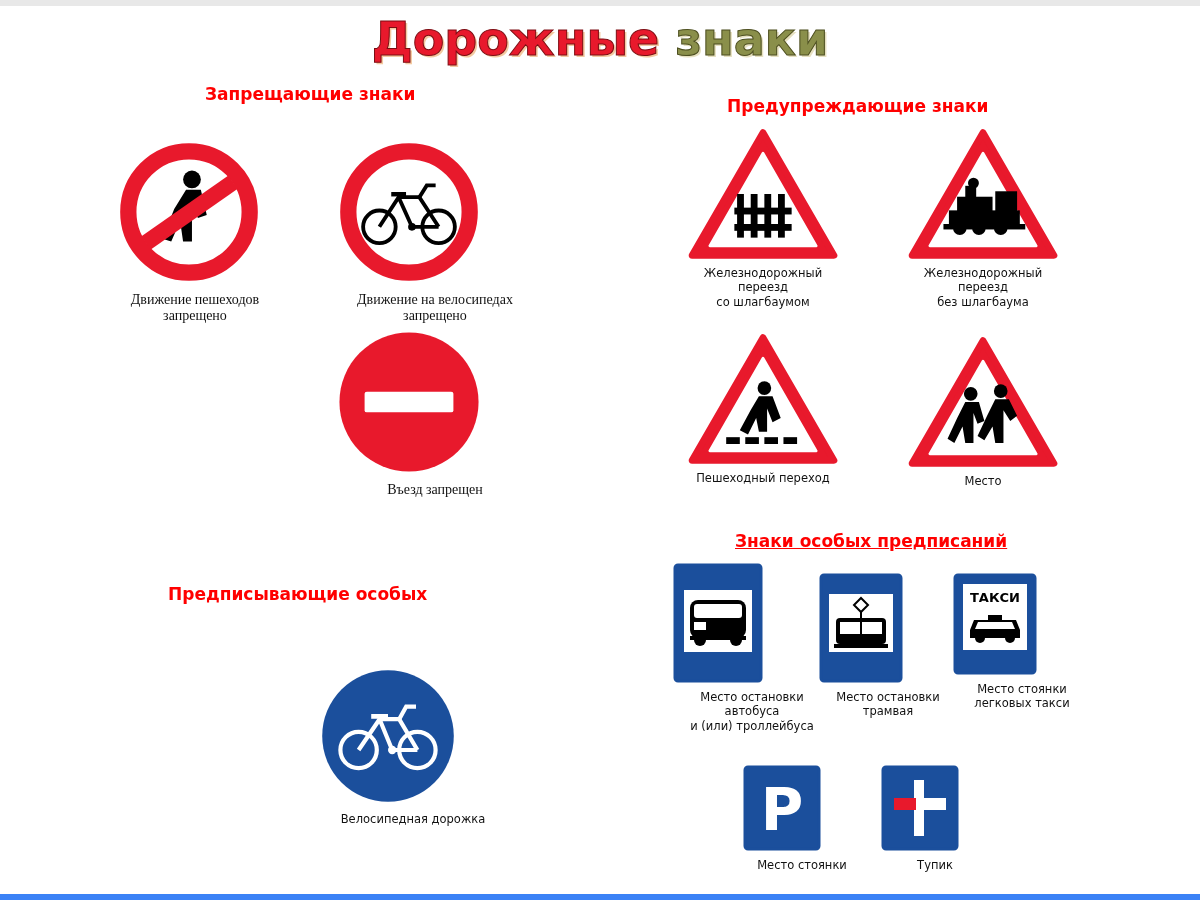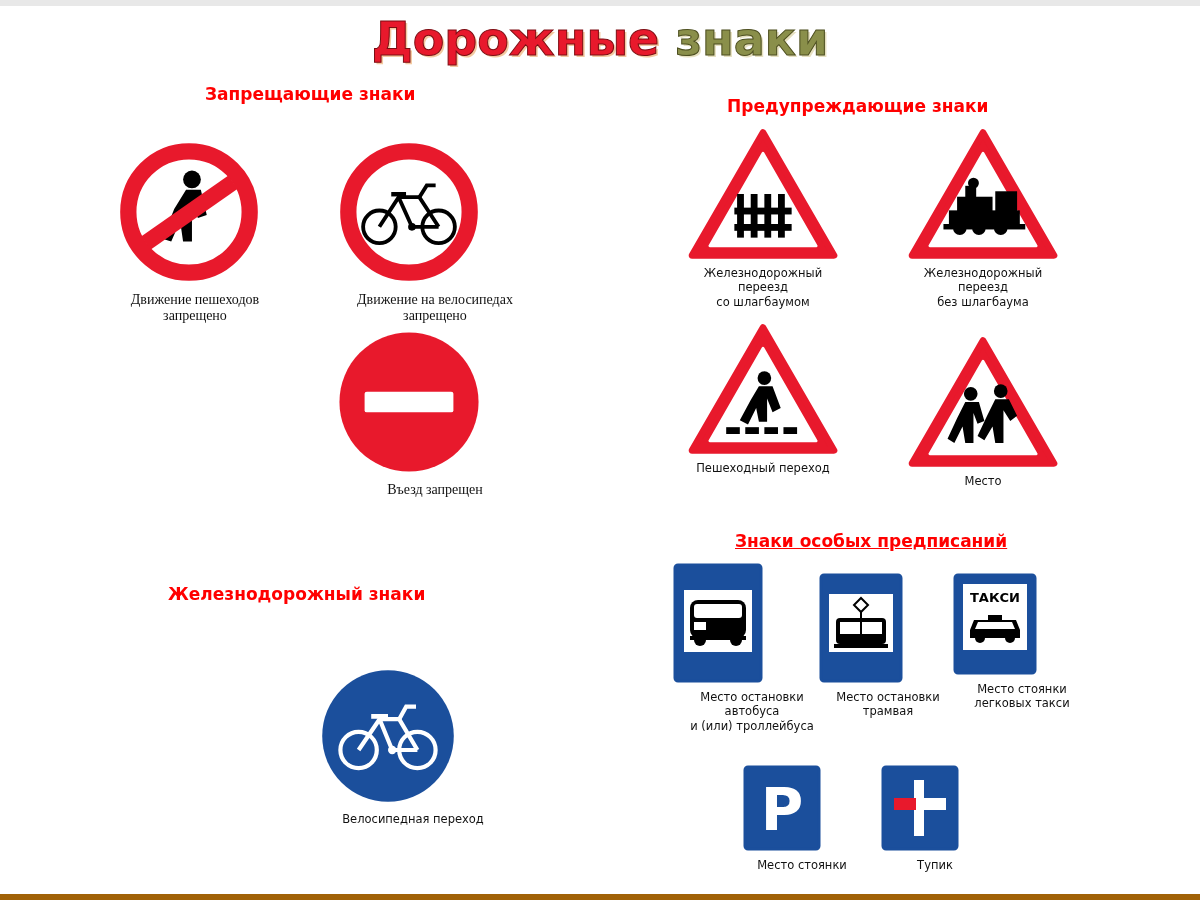"Дорожные знаки" .page { border-bottom: 6px solid #a16207 -> 6px solid #3b82f6 }
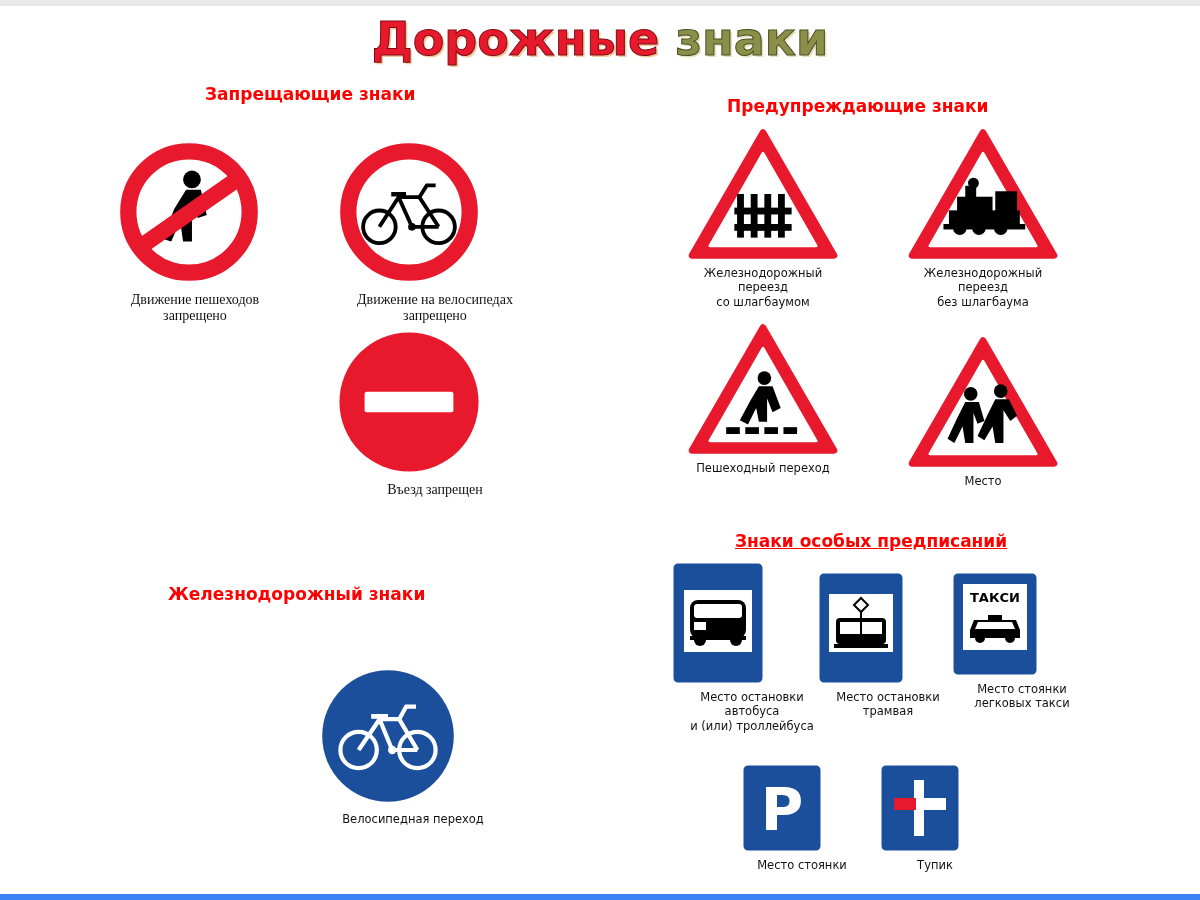"Пешеходный переход" div.sign { top: 317px -> 327px }
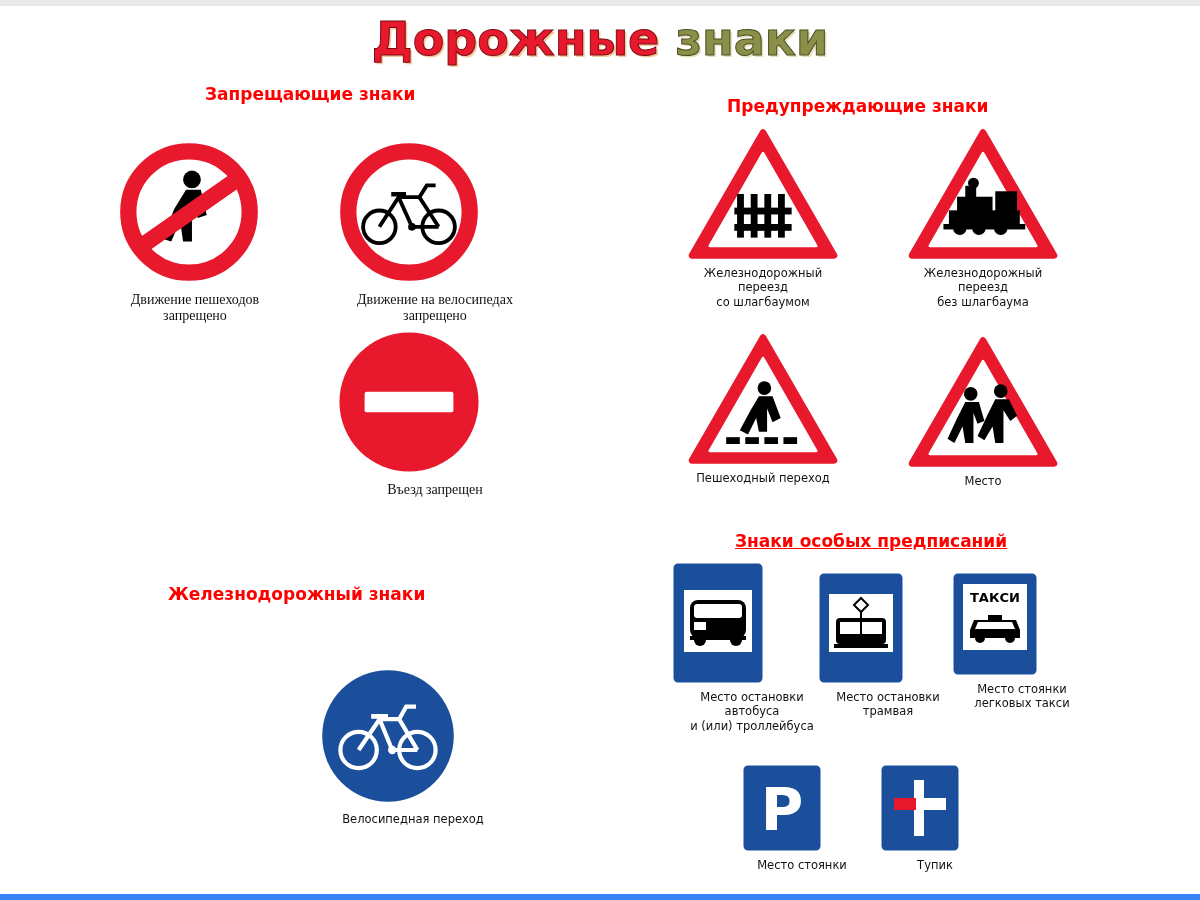"Железнодорожный знаки" div.section-caption { text: Железнодорожный знаки -> Предписывающие особых }
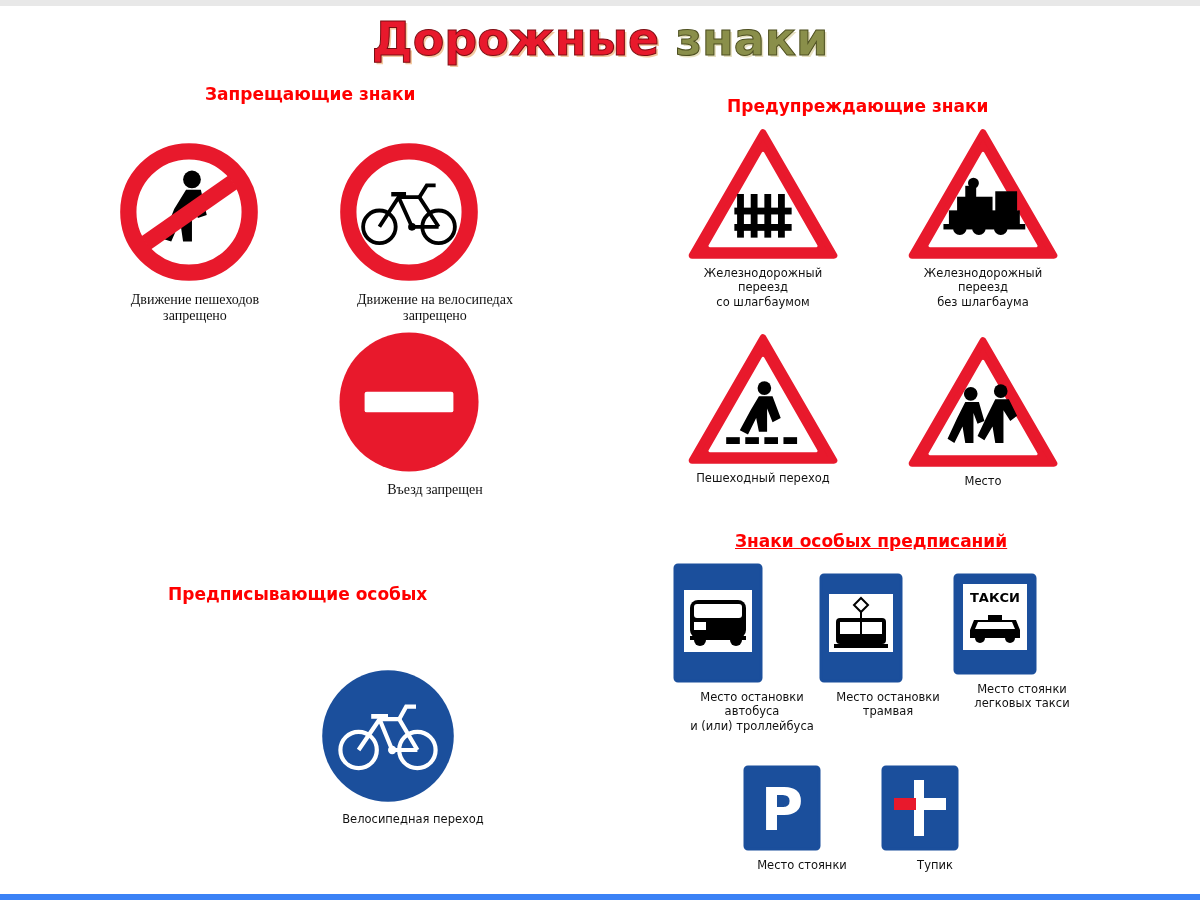"Велосипедная переход" div.caption { text: переход -> дорожка }
